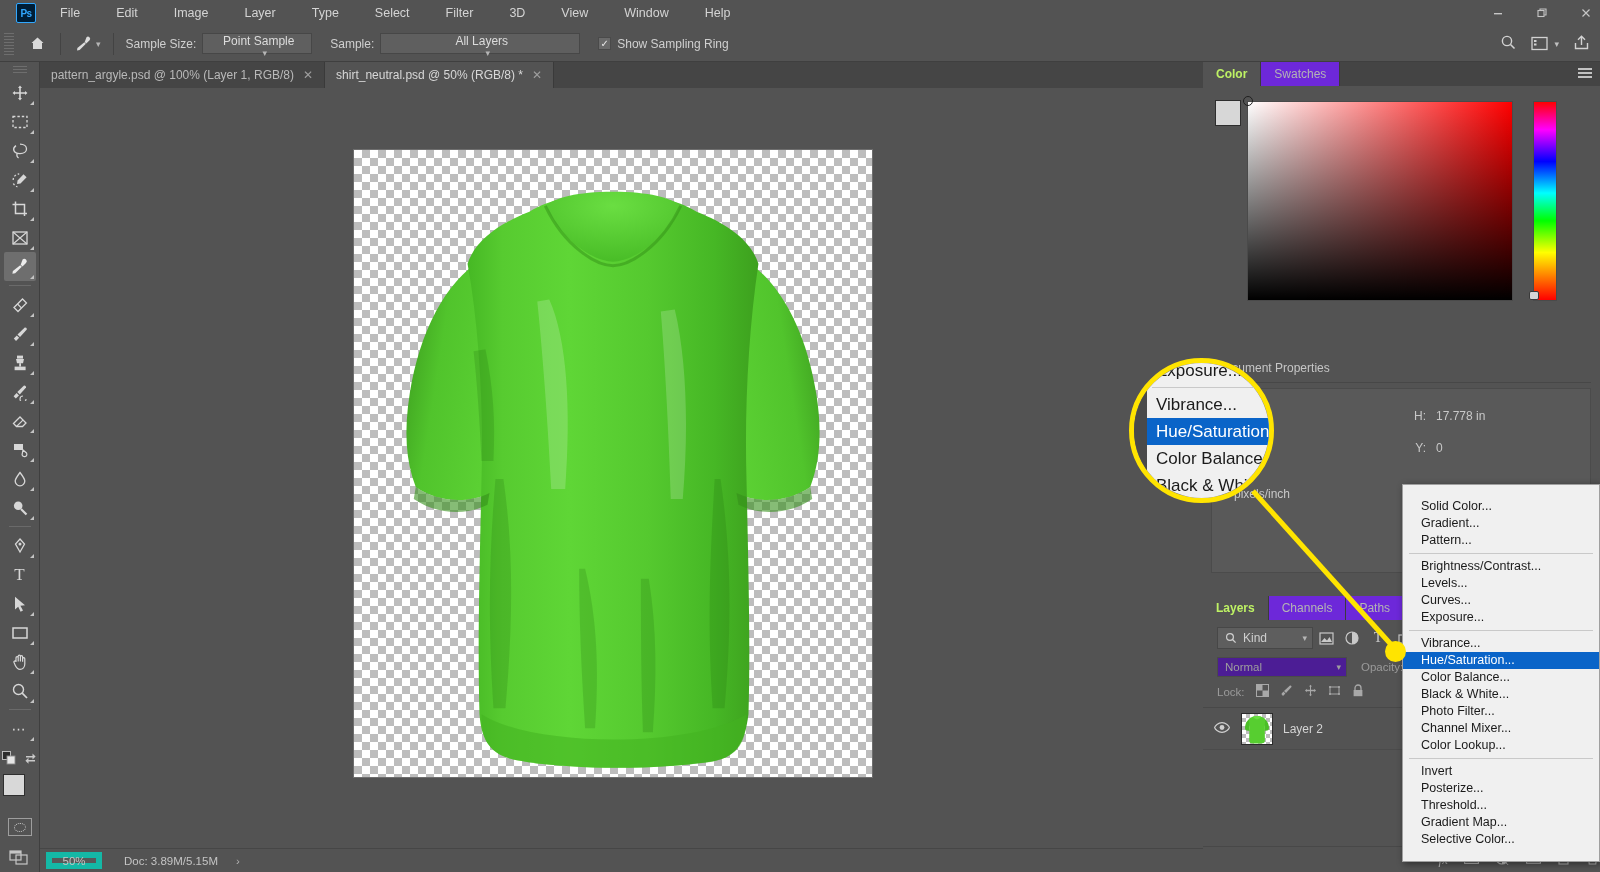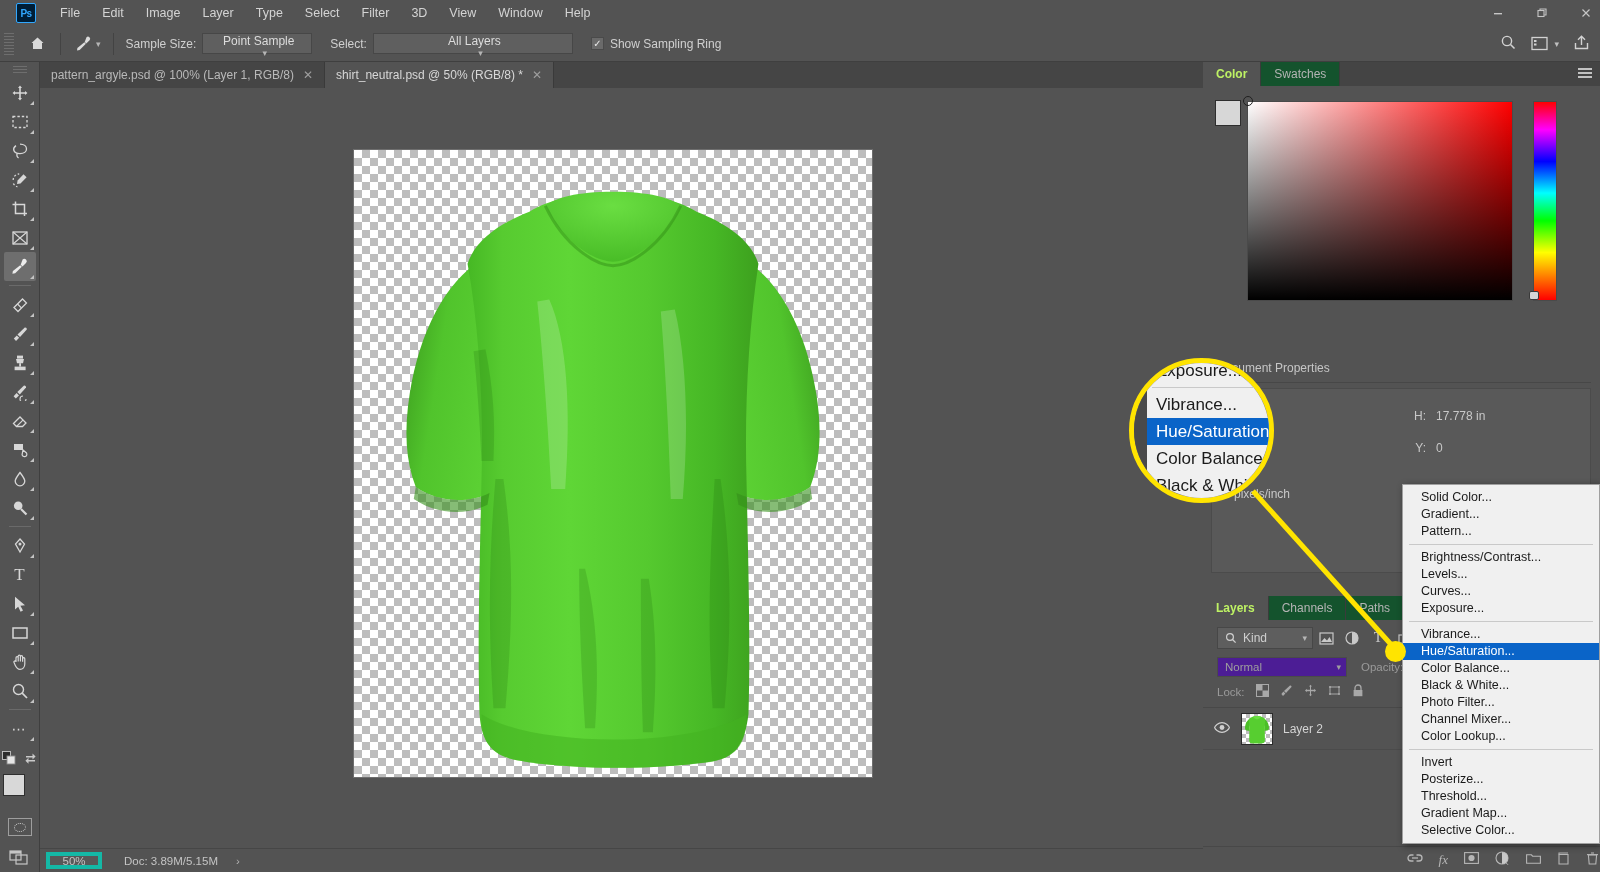"File" .menubar { gap: 2px -> 16px }
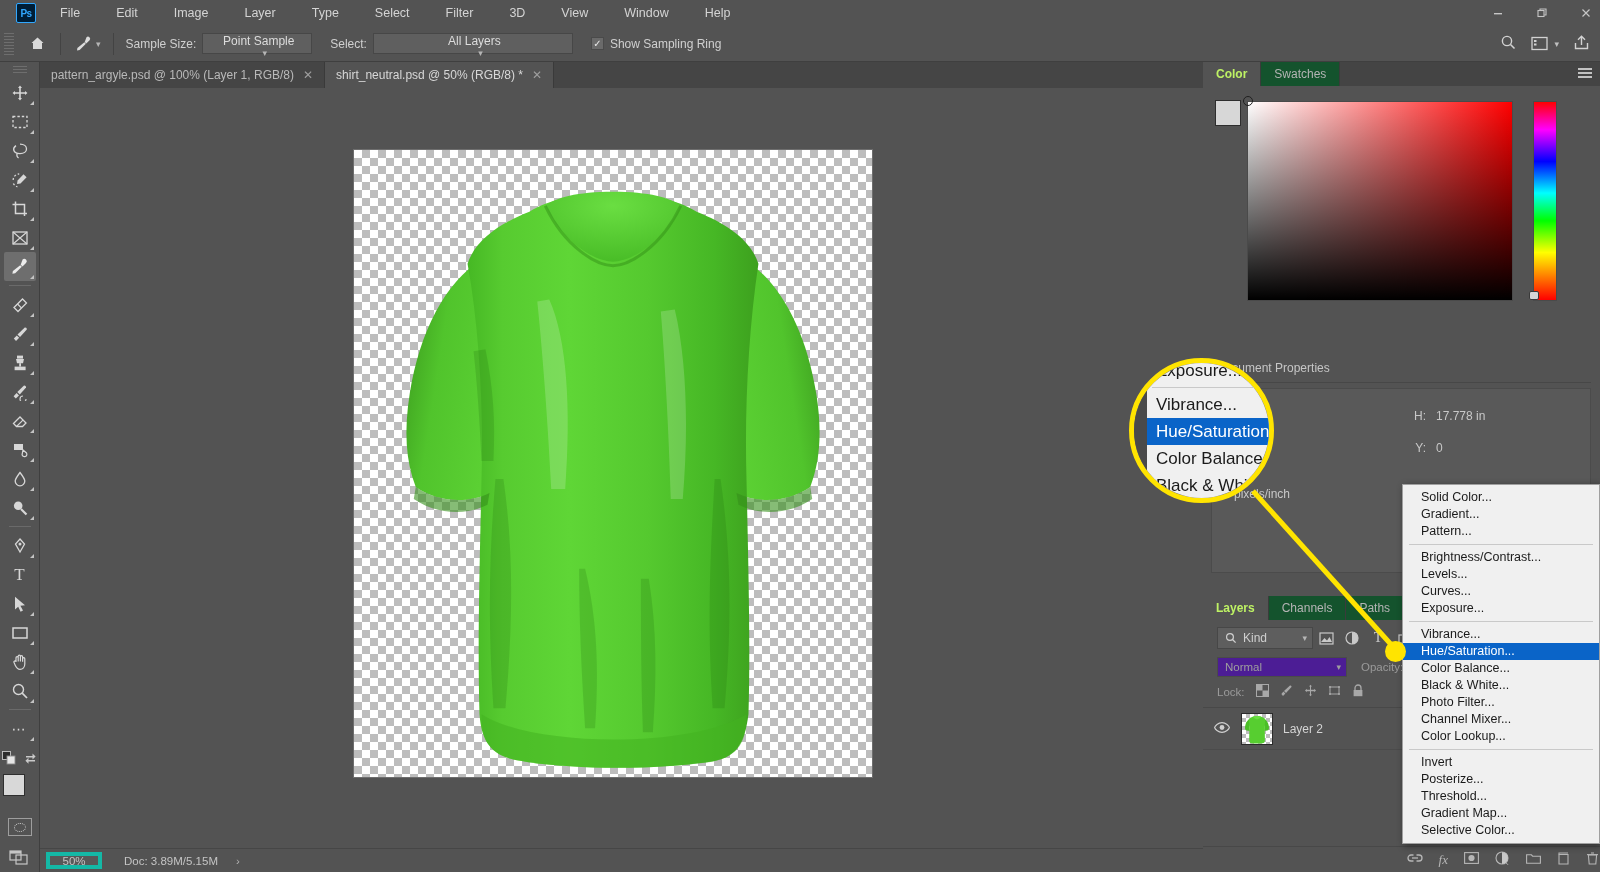"Select:" span.opt-label { text: Select -> Sample }
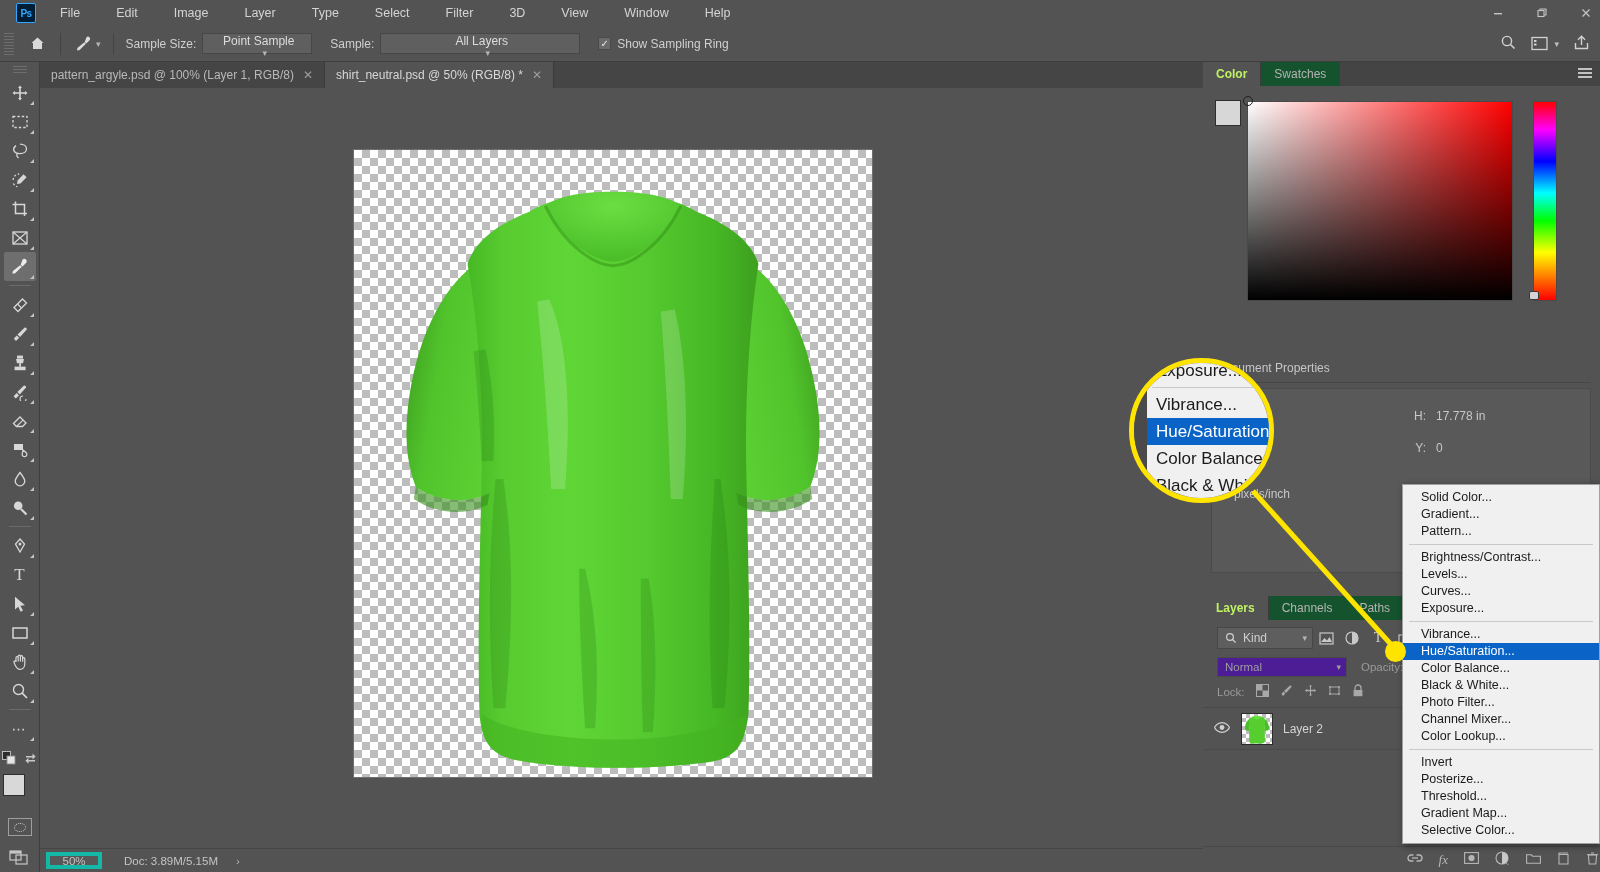"Swatches" .ptab { background: #14532d -> #6d28d9 }
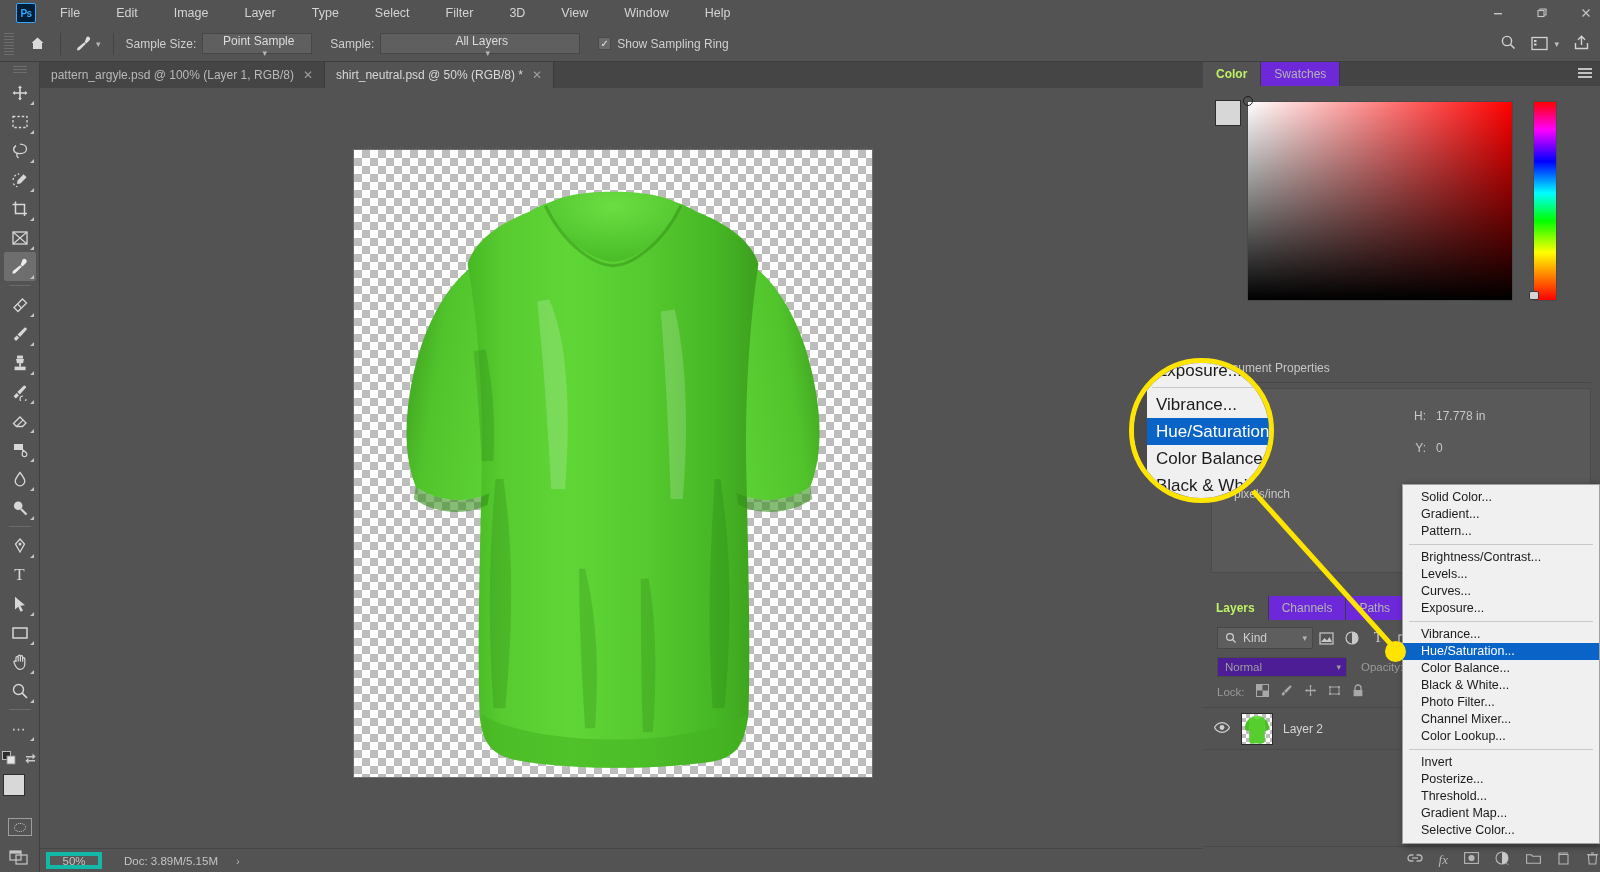"Solid Color..." .ctxmenu { padding: 4px 0 -> 13px 0 }
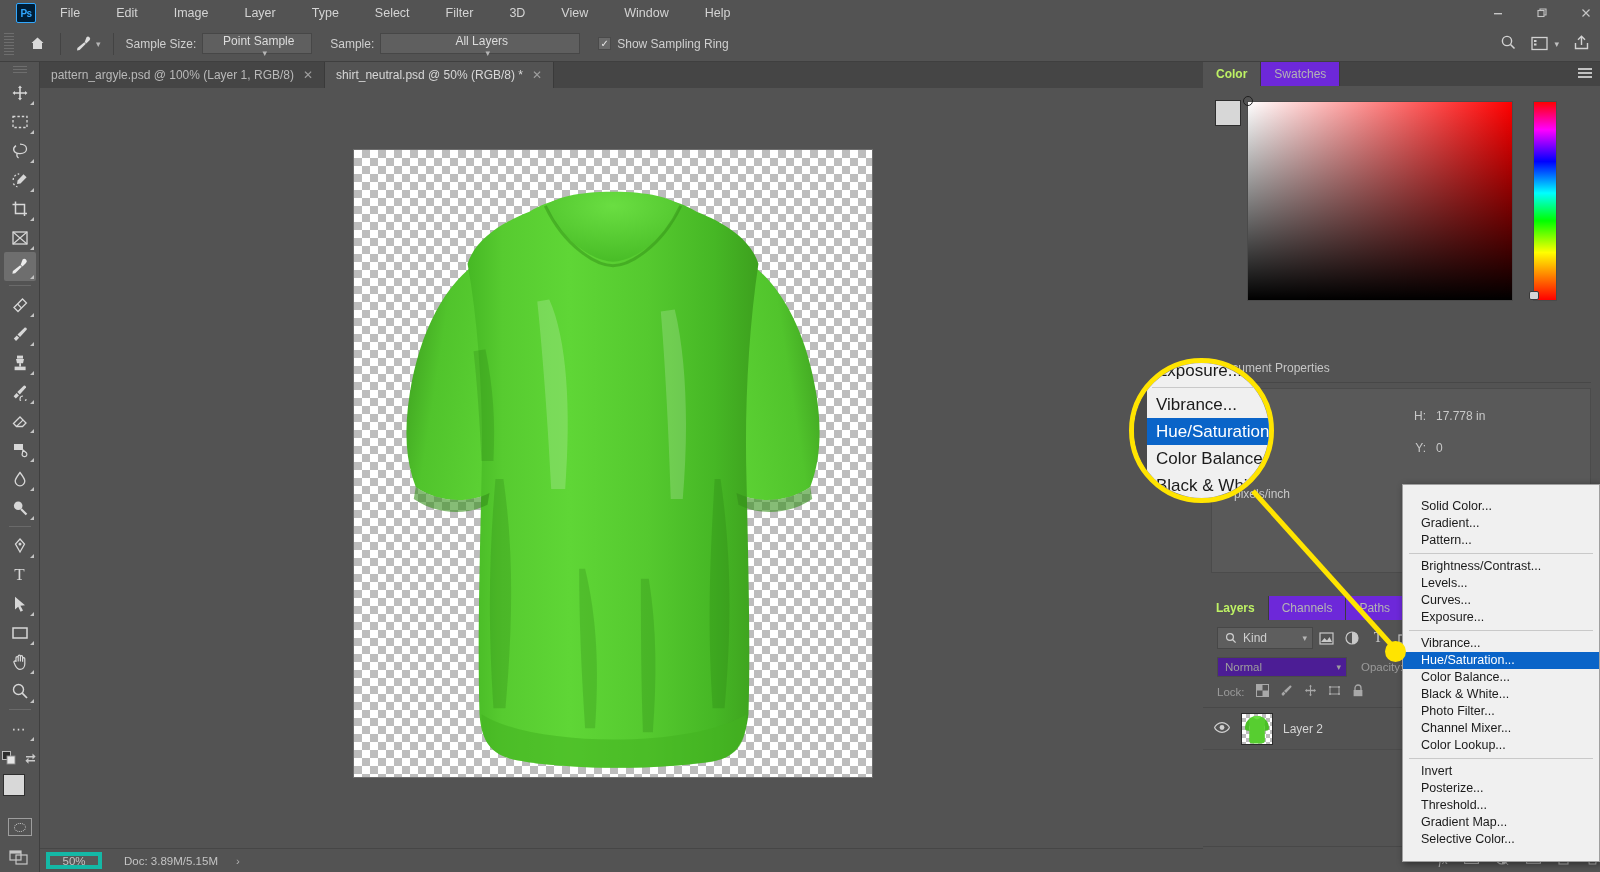"50%" .sb-zoom { border: 4px solid #14b8a6 -> 6px solid #14b8a6 }
